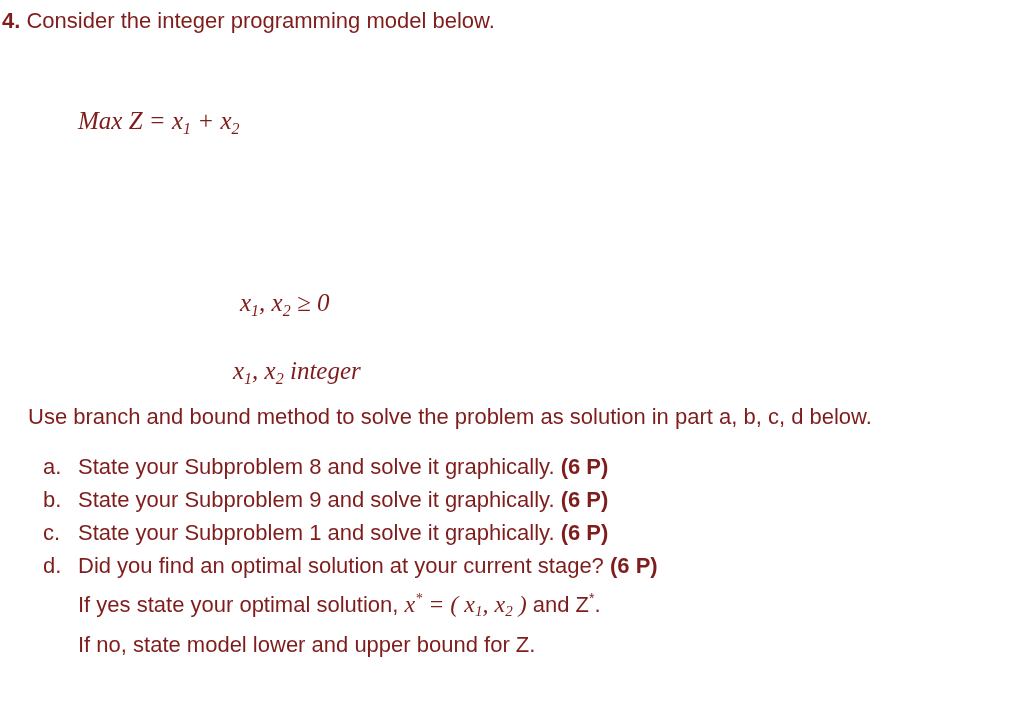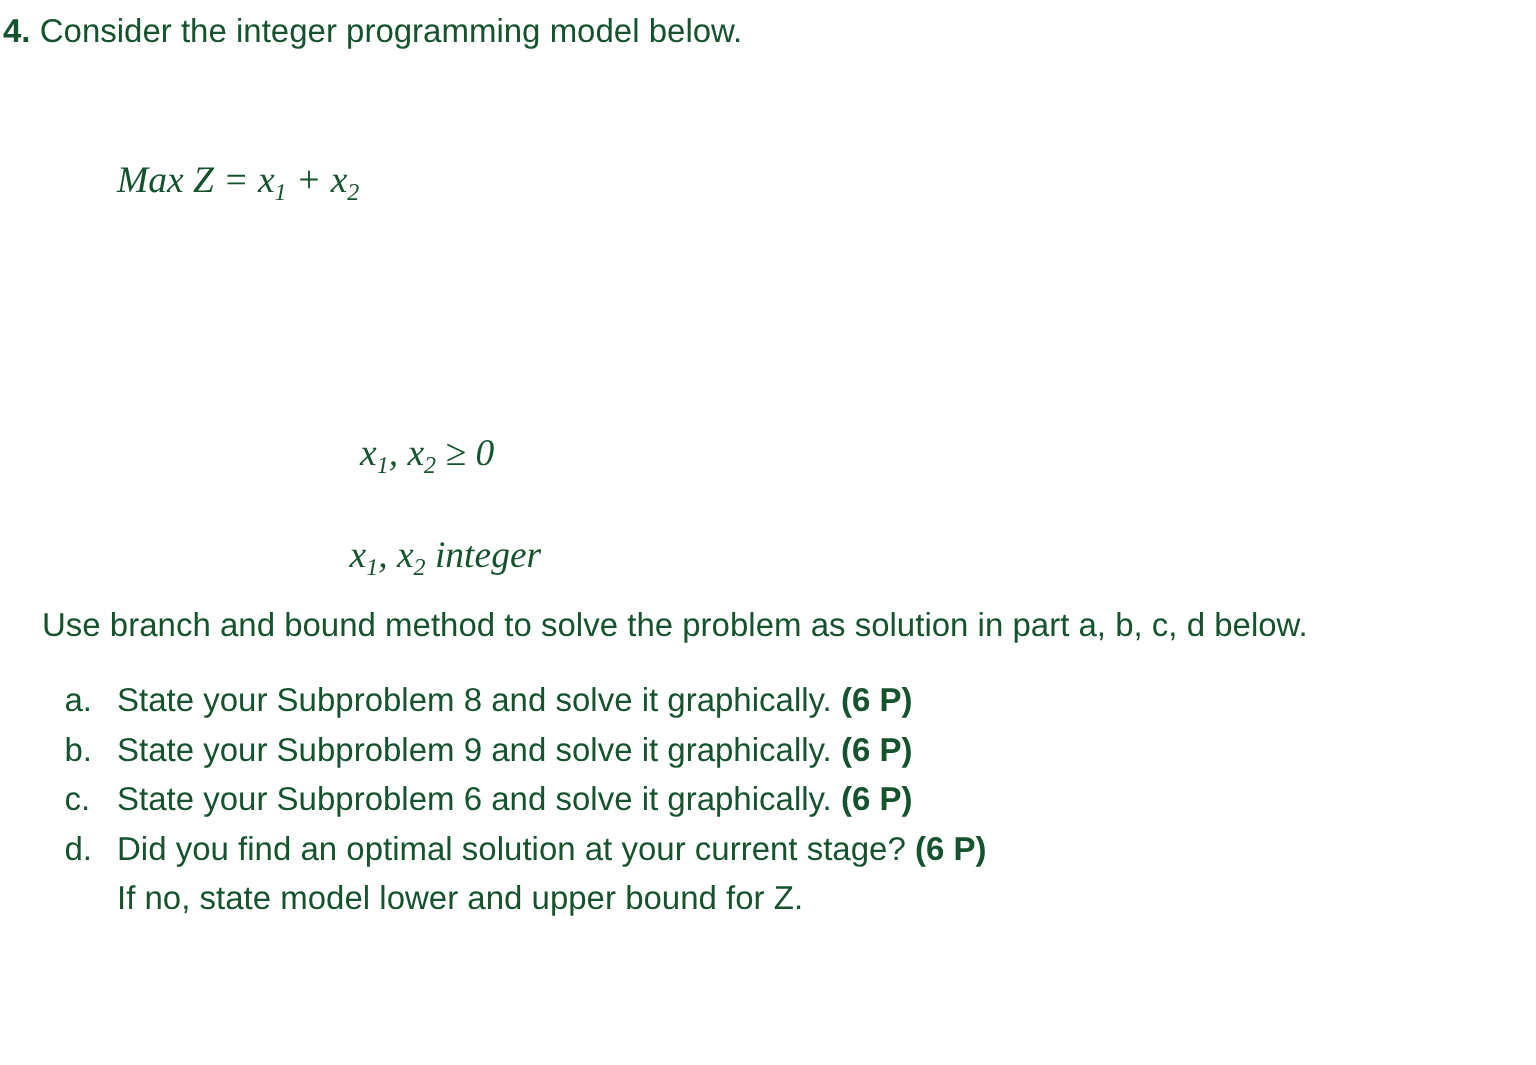"4. Consider the integer programming" .page { color: #14532d -> #7f1d1d }
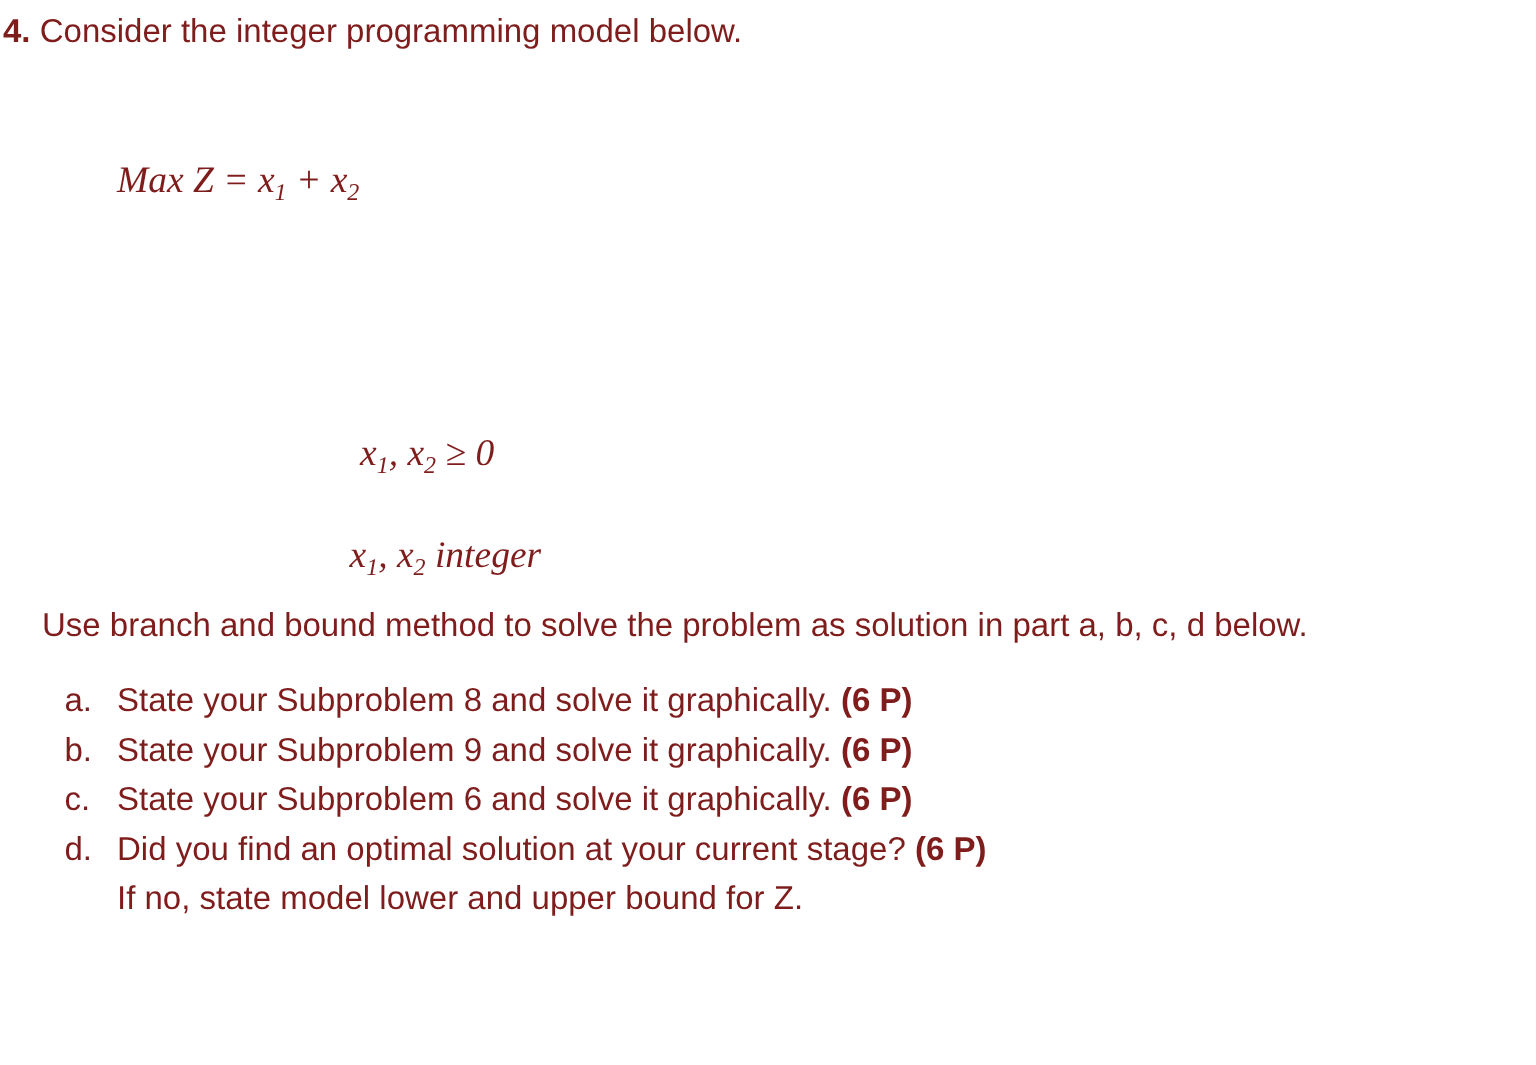"State your Subproblem 6 and" span { text: 6 -> 1 }
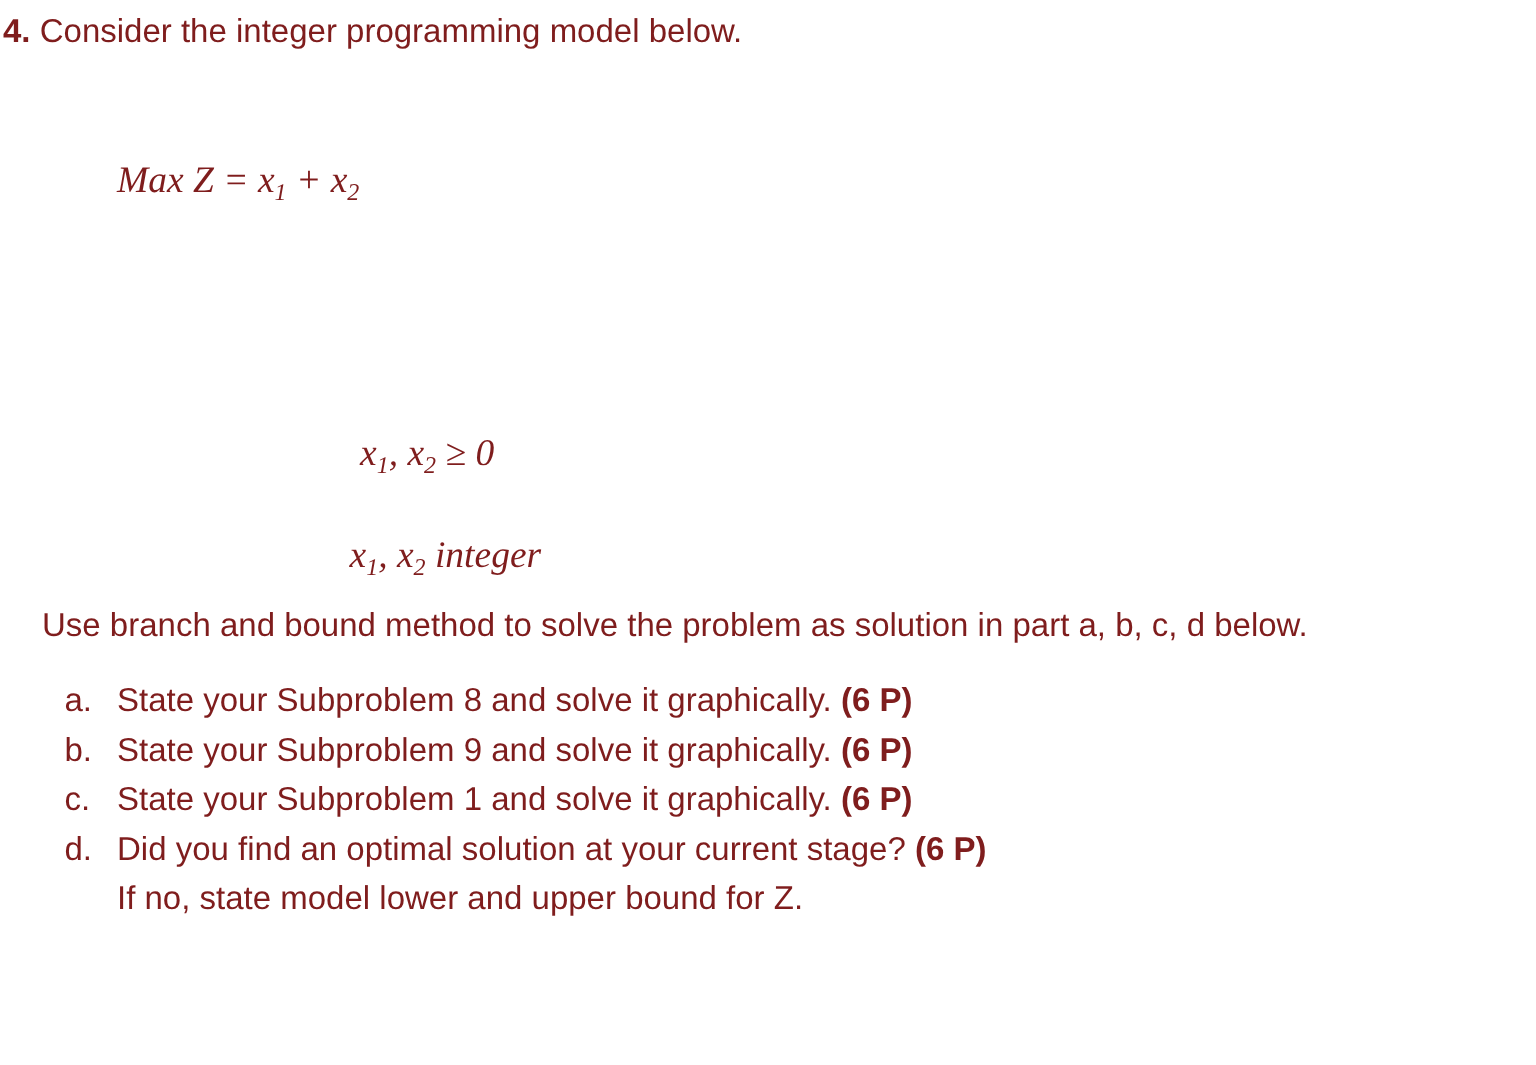"If yes state your optimal" span.ttext { html: none -> <span><span>If yes state your optimal solution, </span><span>x</span><span>*</span><span> = ( x</span><span>1</span><span>, x</span><span>2</span><span> )</span><span> and Z</span><span>*</span><span>.</span></span> }
